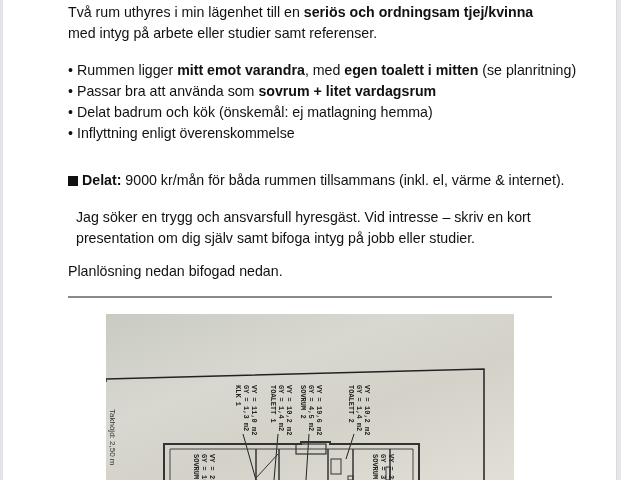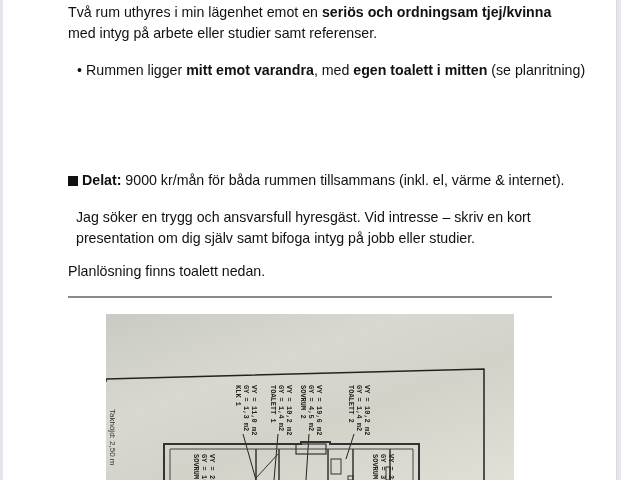"Två rum uthyres i min" span { text: emot -> till }
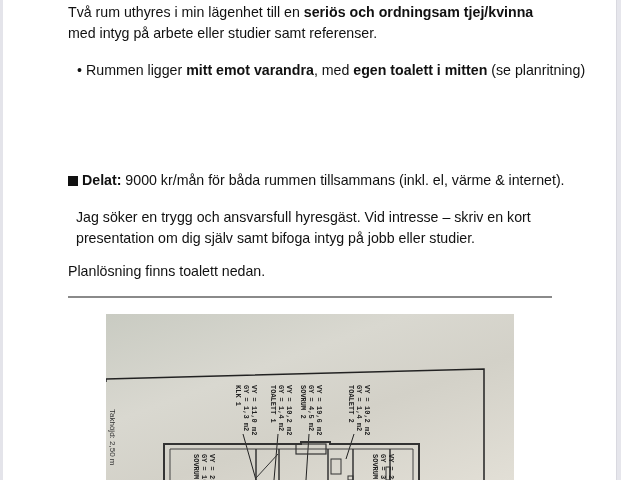"• Rummen ligger mitt emot" .bullets { left: 9px -> 0 }
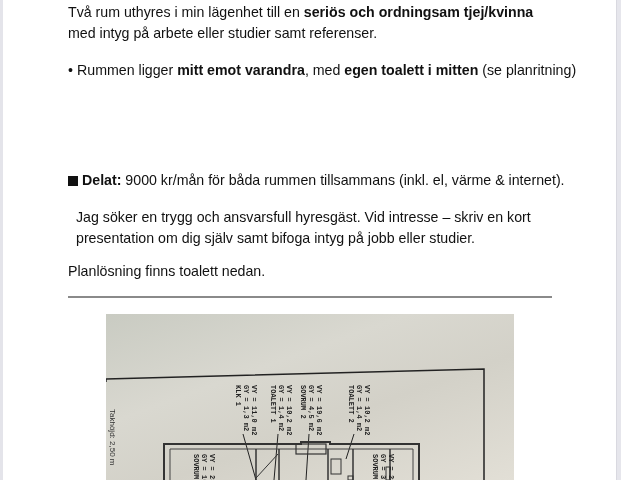"• Passar bra att använda" div.bullet { html: none -> <div><span>•</span><span>Passar bra att använda som </span><b>sovrum + litet vardagsrum</b></div> }
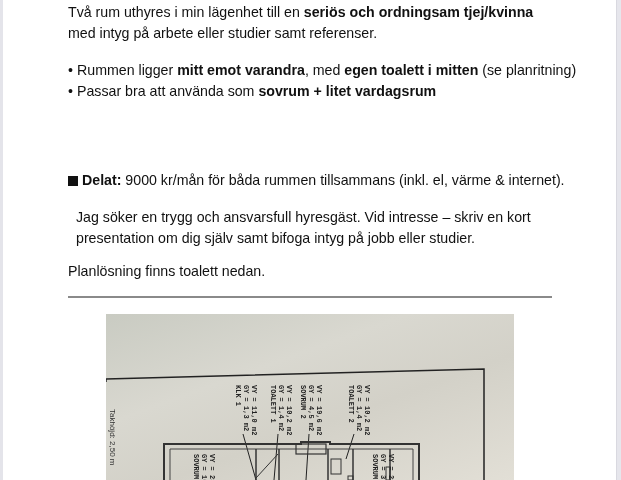"• Delat badrum och kök" div.bullet { html: none -> <div><span>•</span><span>Delat badrum och kök (önskemål: ej matlagning hemma)</span></div> }
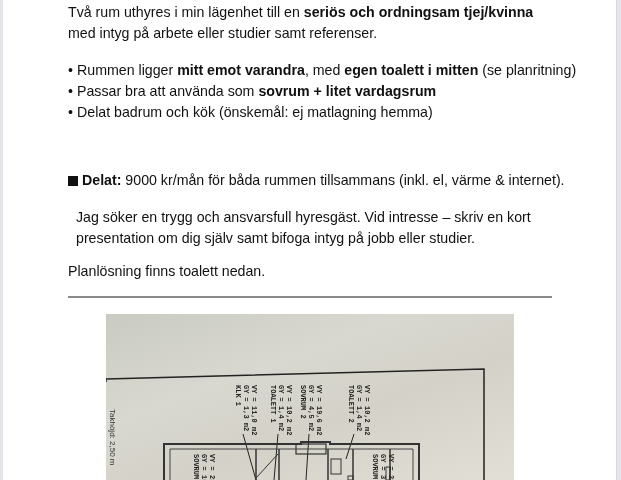"• Inflyttning enligt överenskommelse" div.bullet { html: none -> <div><span>•</span><span>Inflyttning enligt överenskommelse</span></div> }
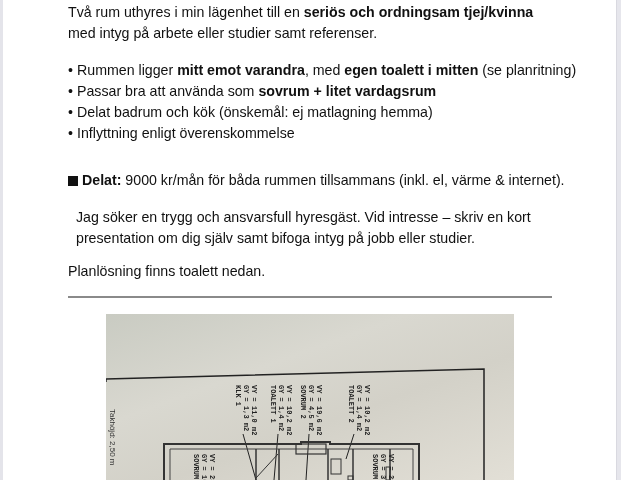"Planlösning finns toalett nedan." p.p4 { text: finns toalett -> nedan bifogad }
